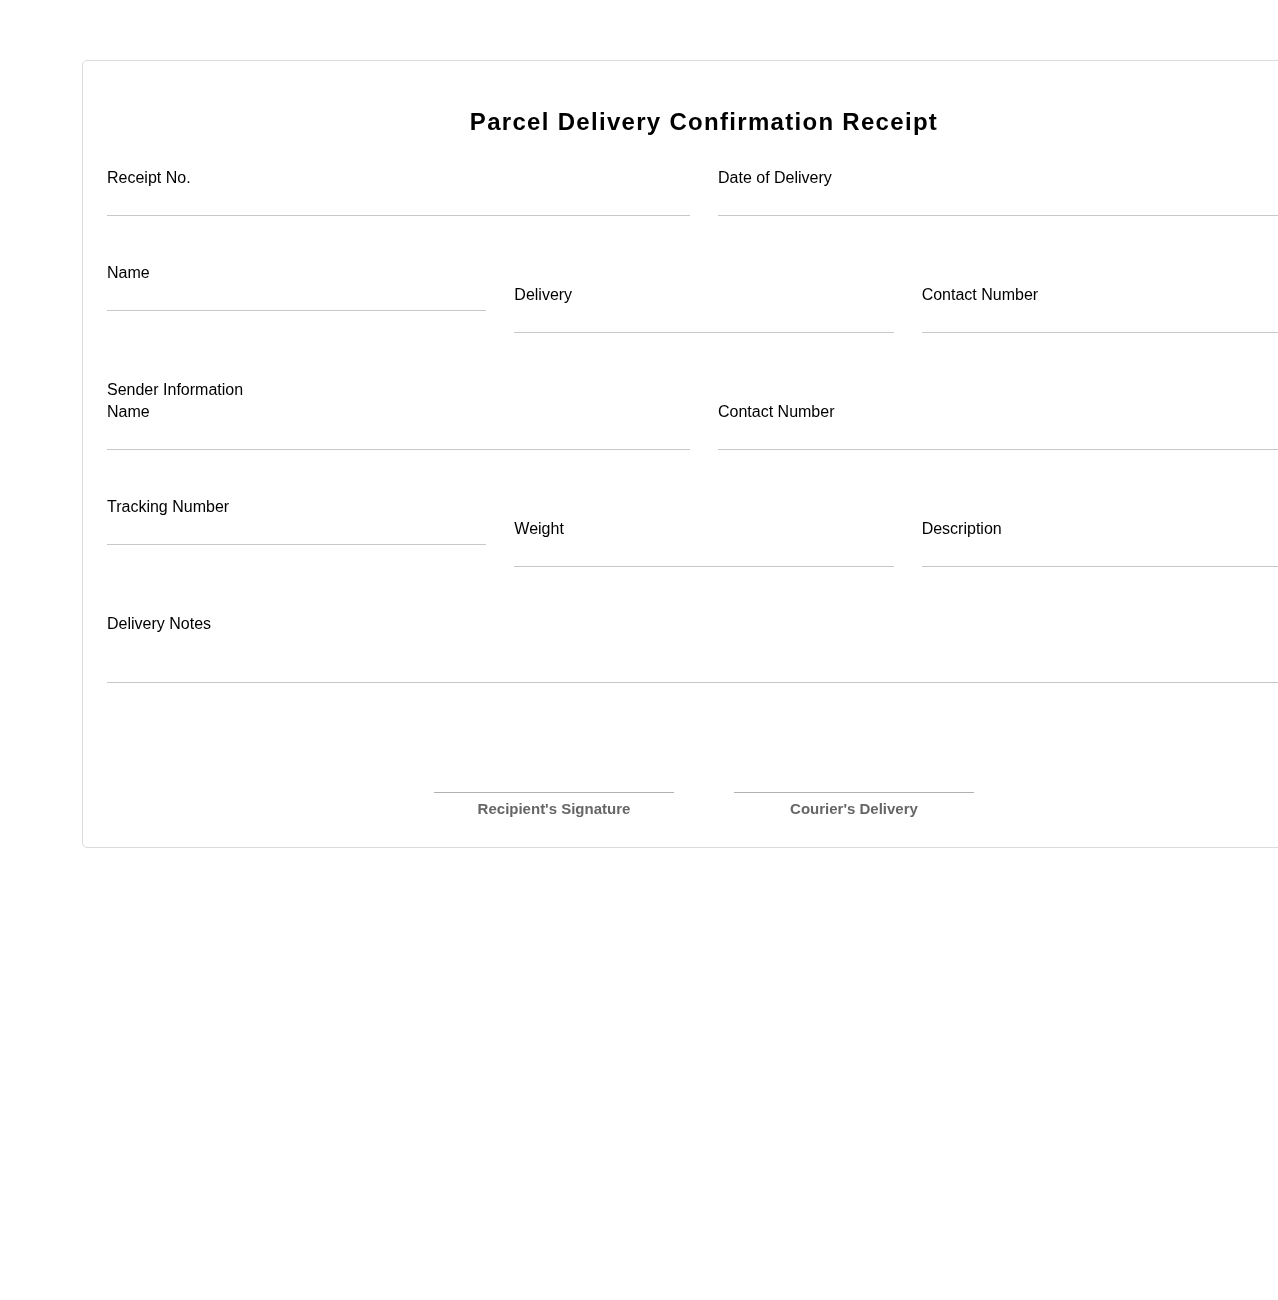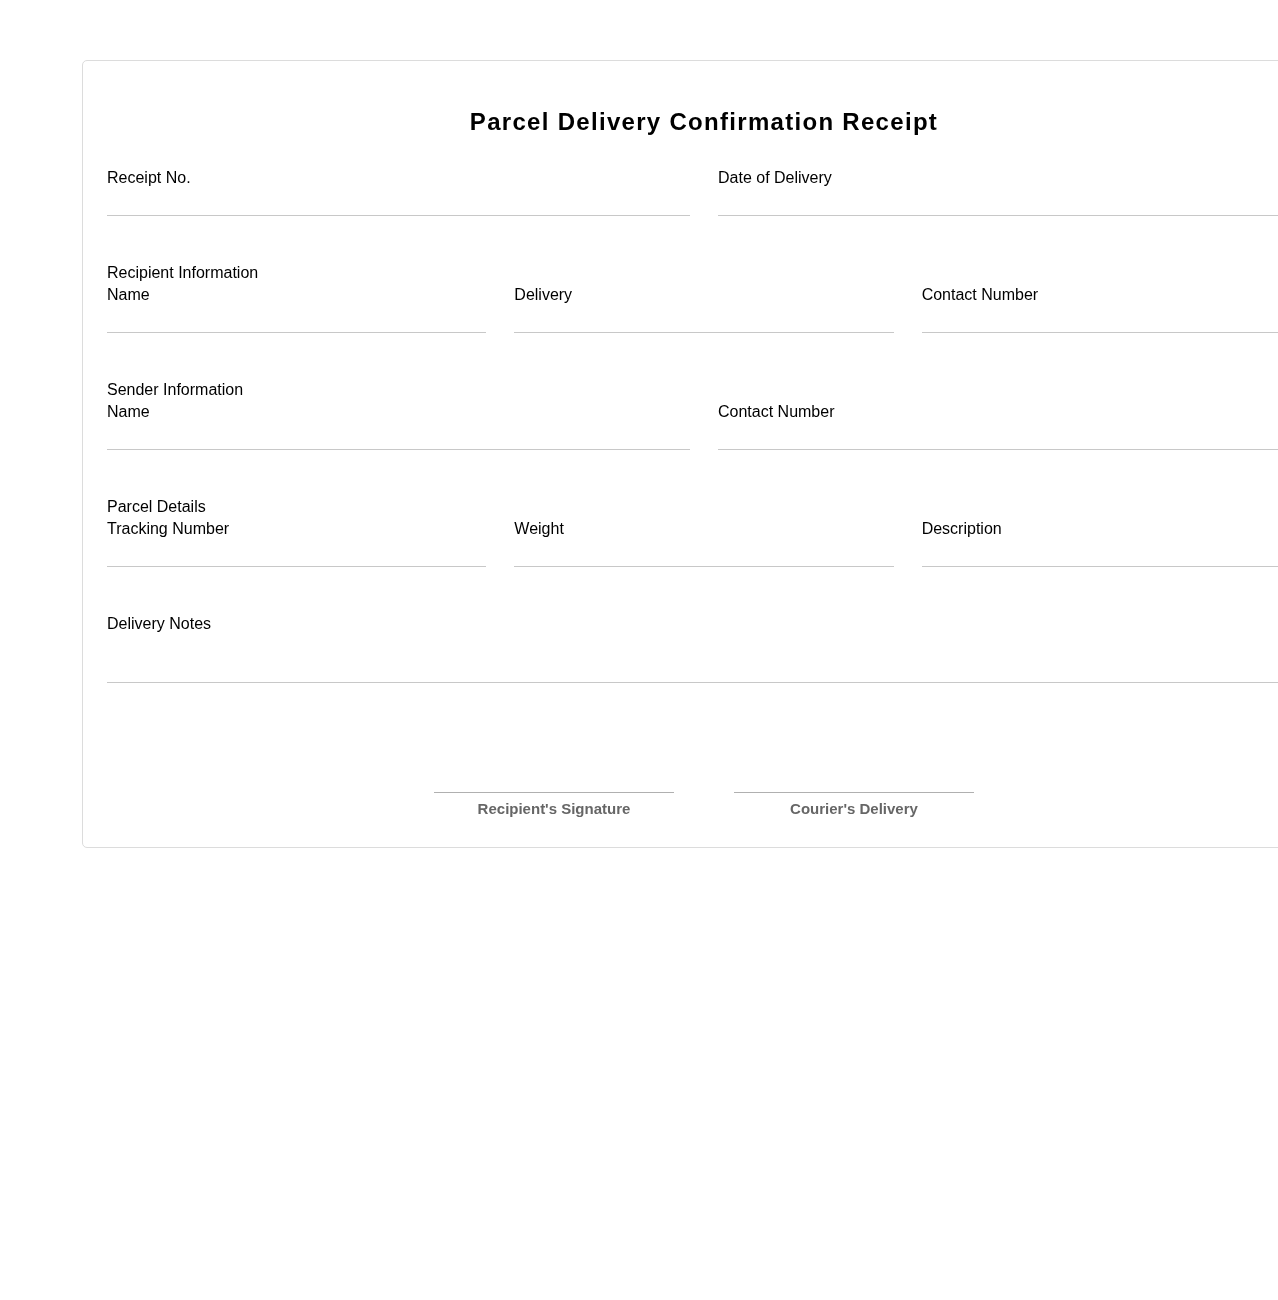"Recipient Information" div.section-label { html: <div>Recipient Information</div> -> none }
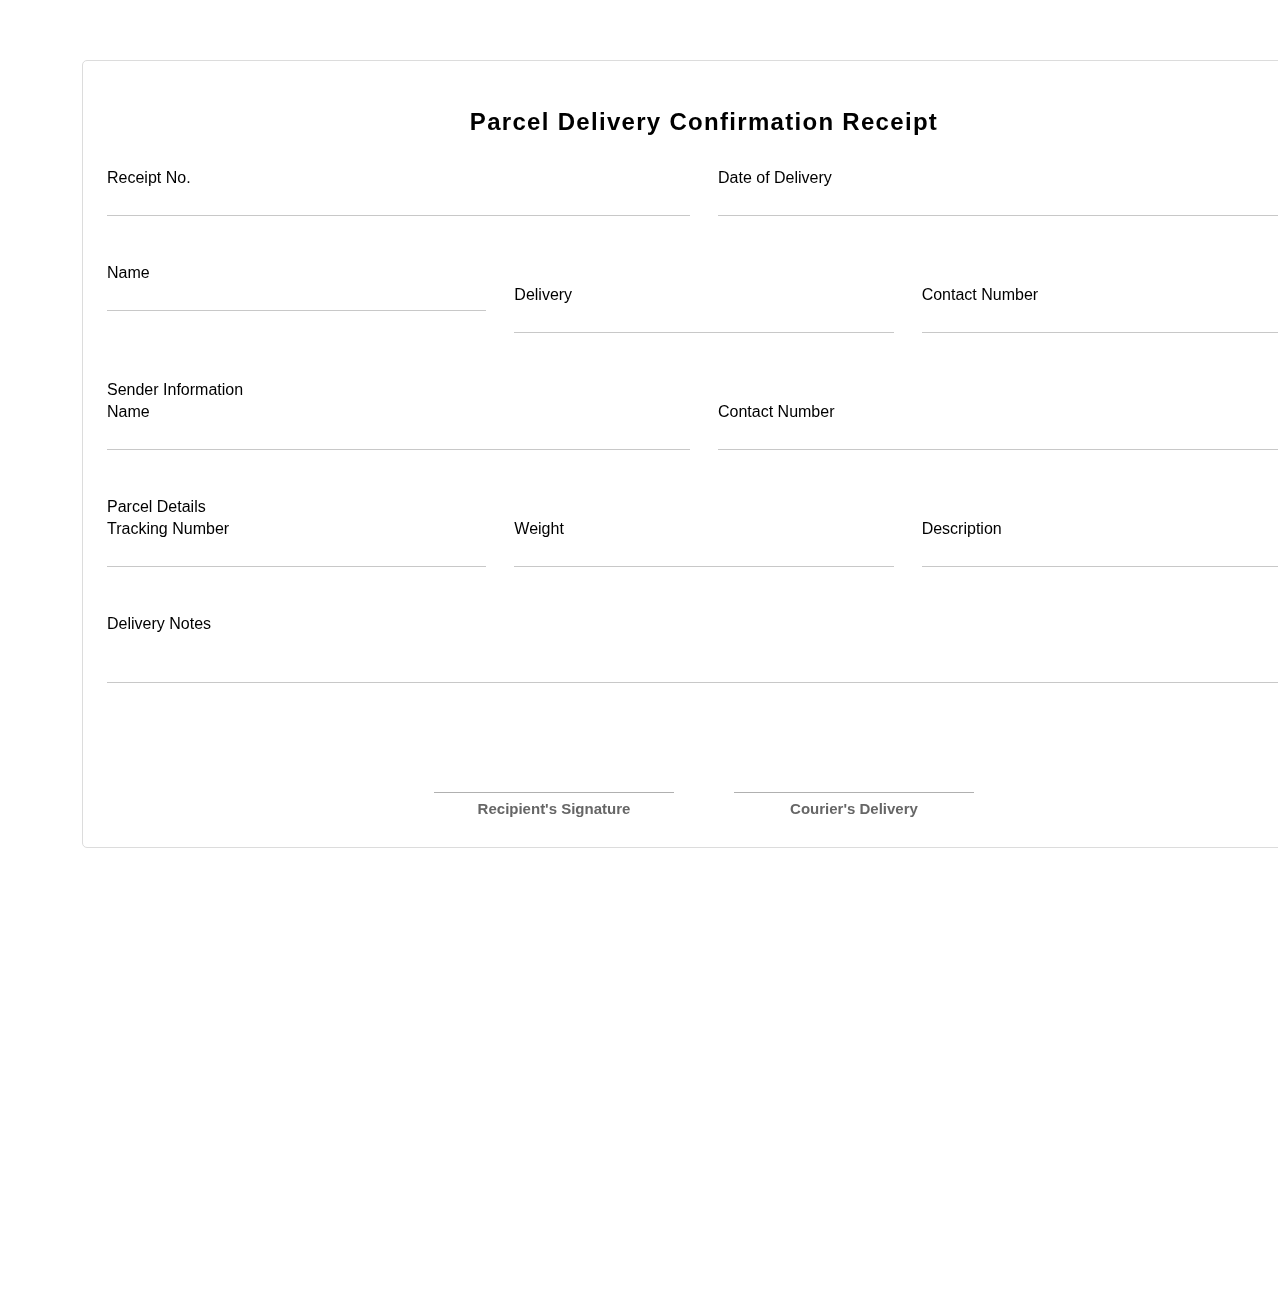"Parcel Details" div.section-label { html: <div>Parcel Details</div> -> none }
